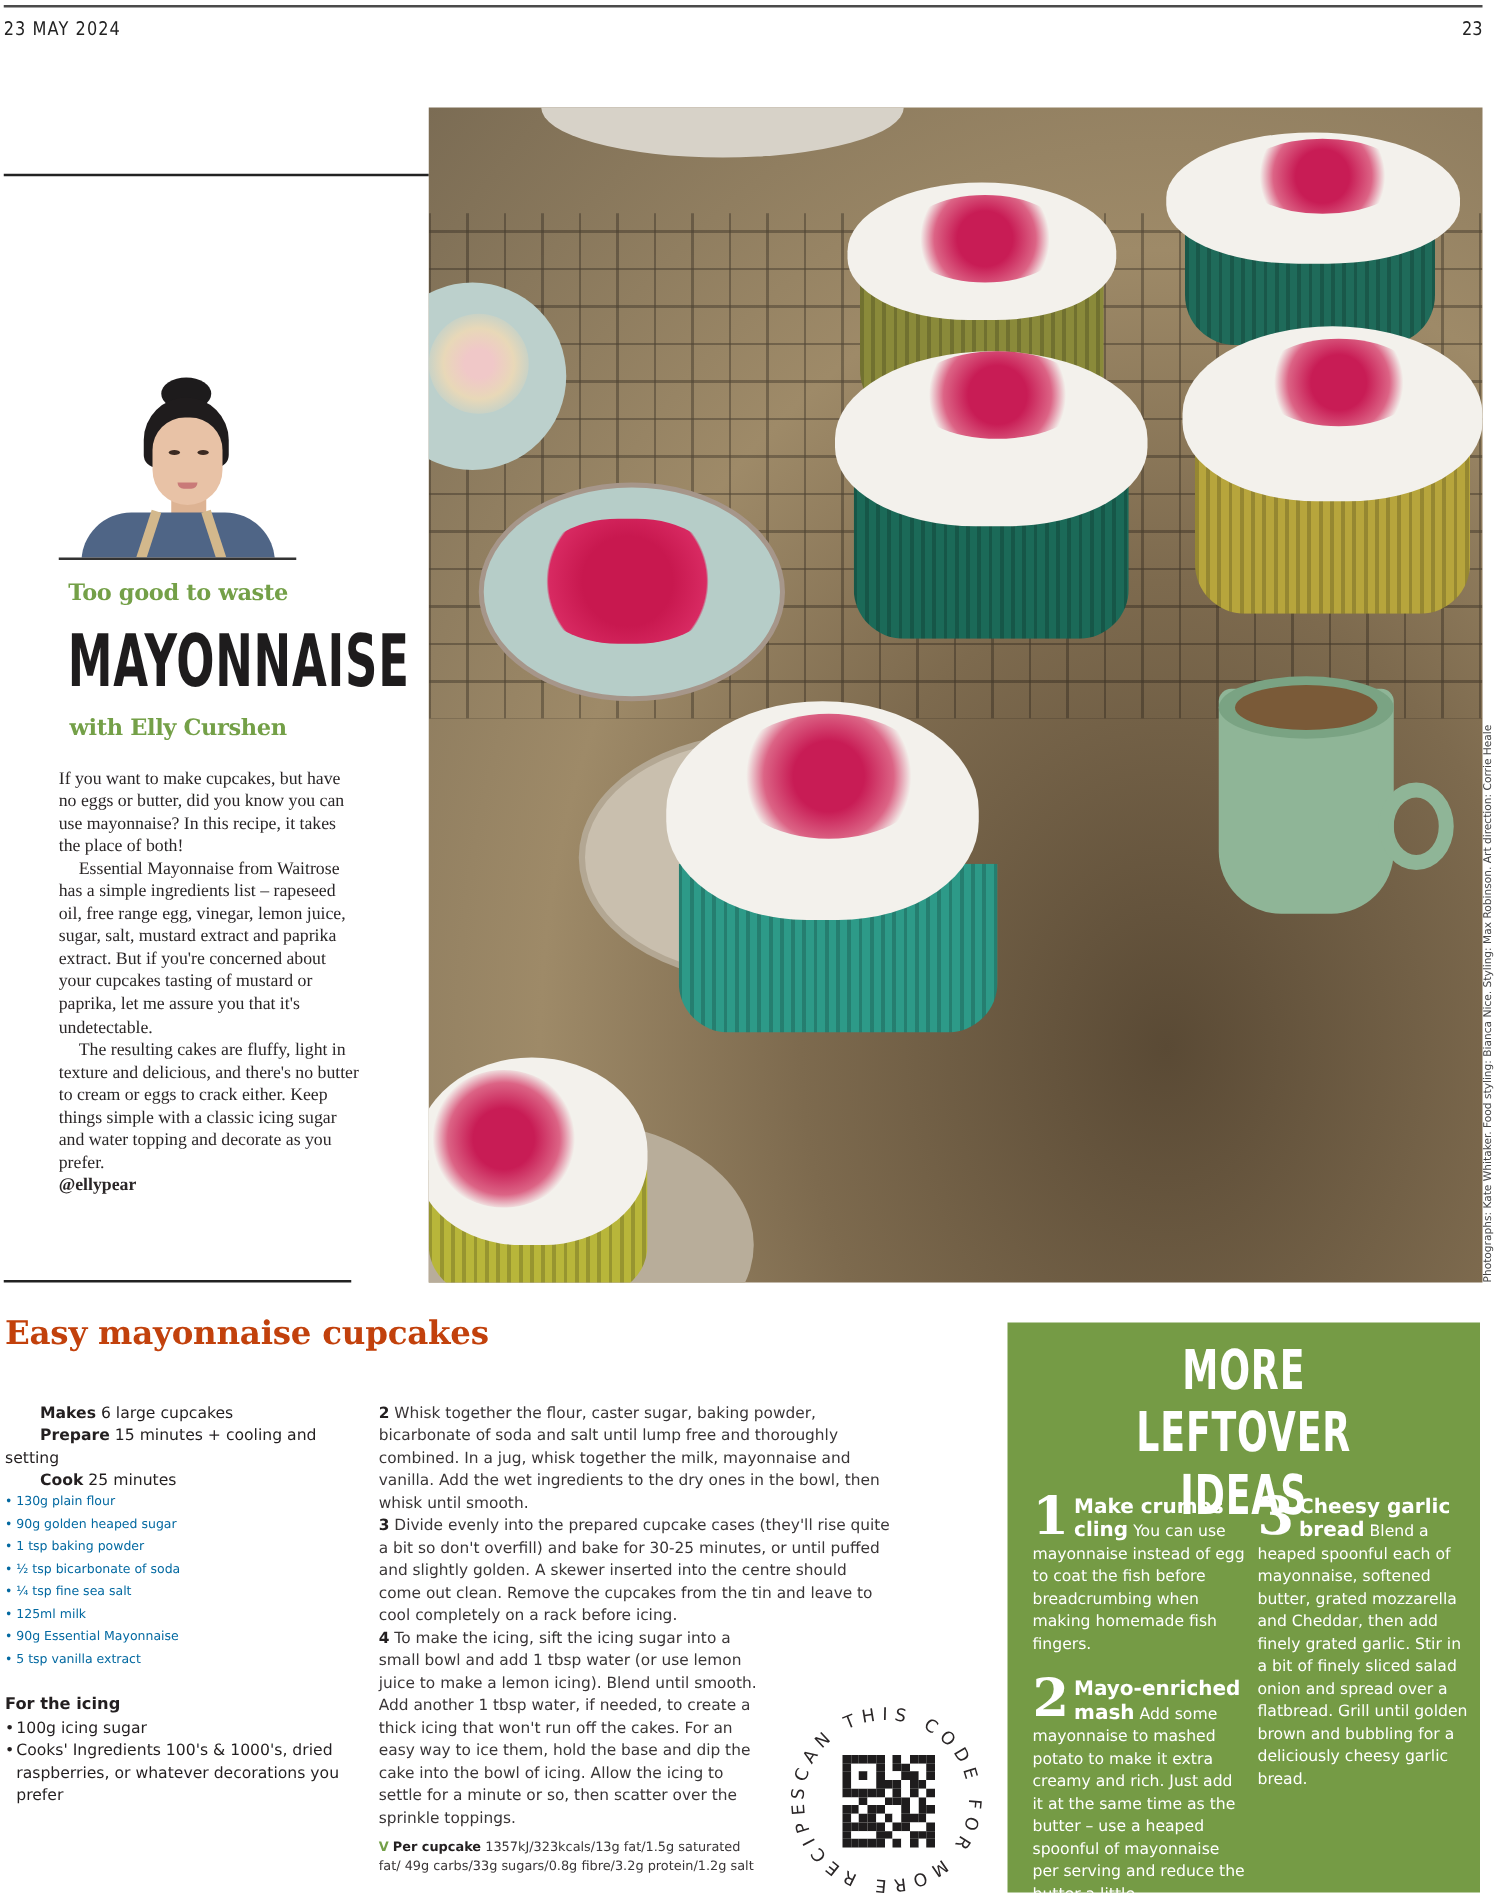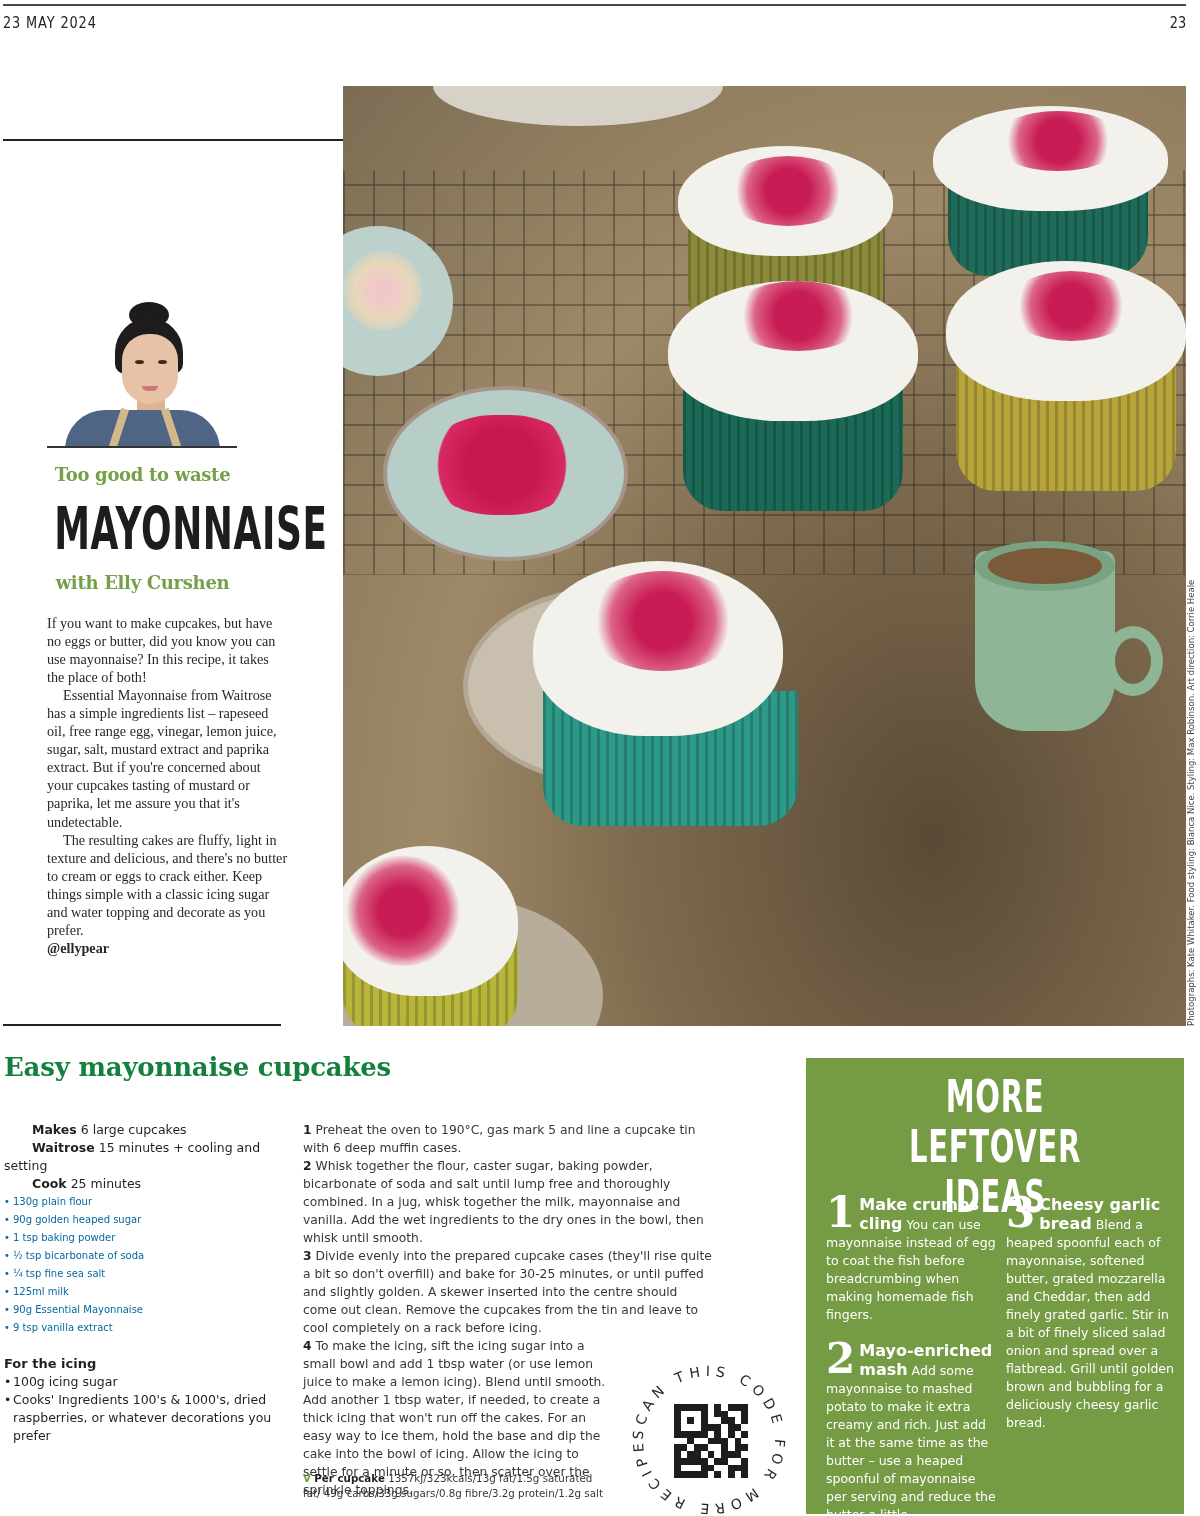"Easy mayonnaise cupcakes" .recipe-title { color: #15803d -> #c2410c }
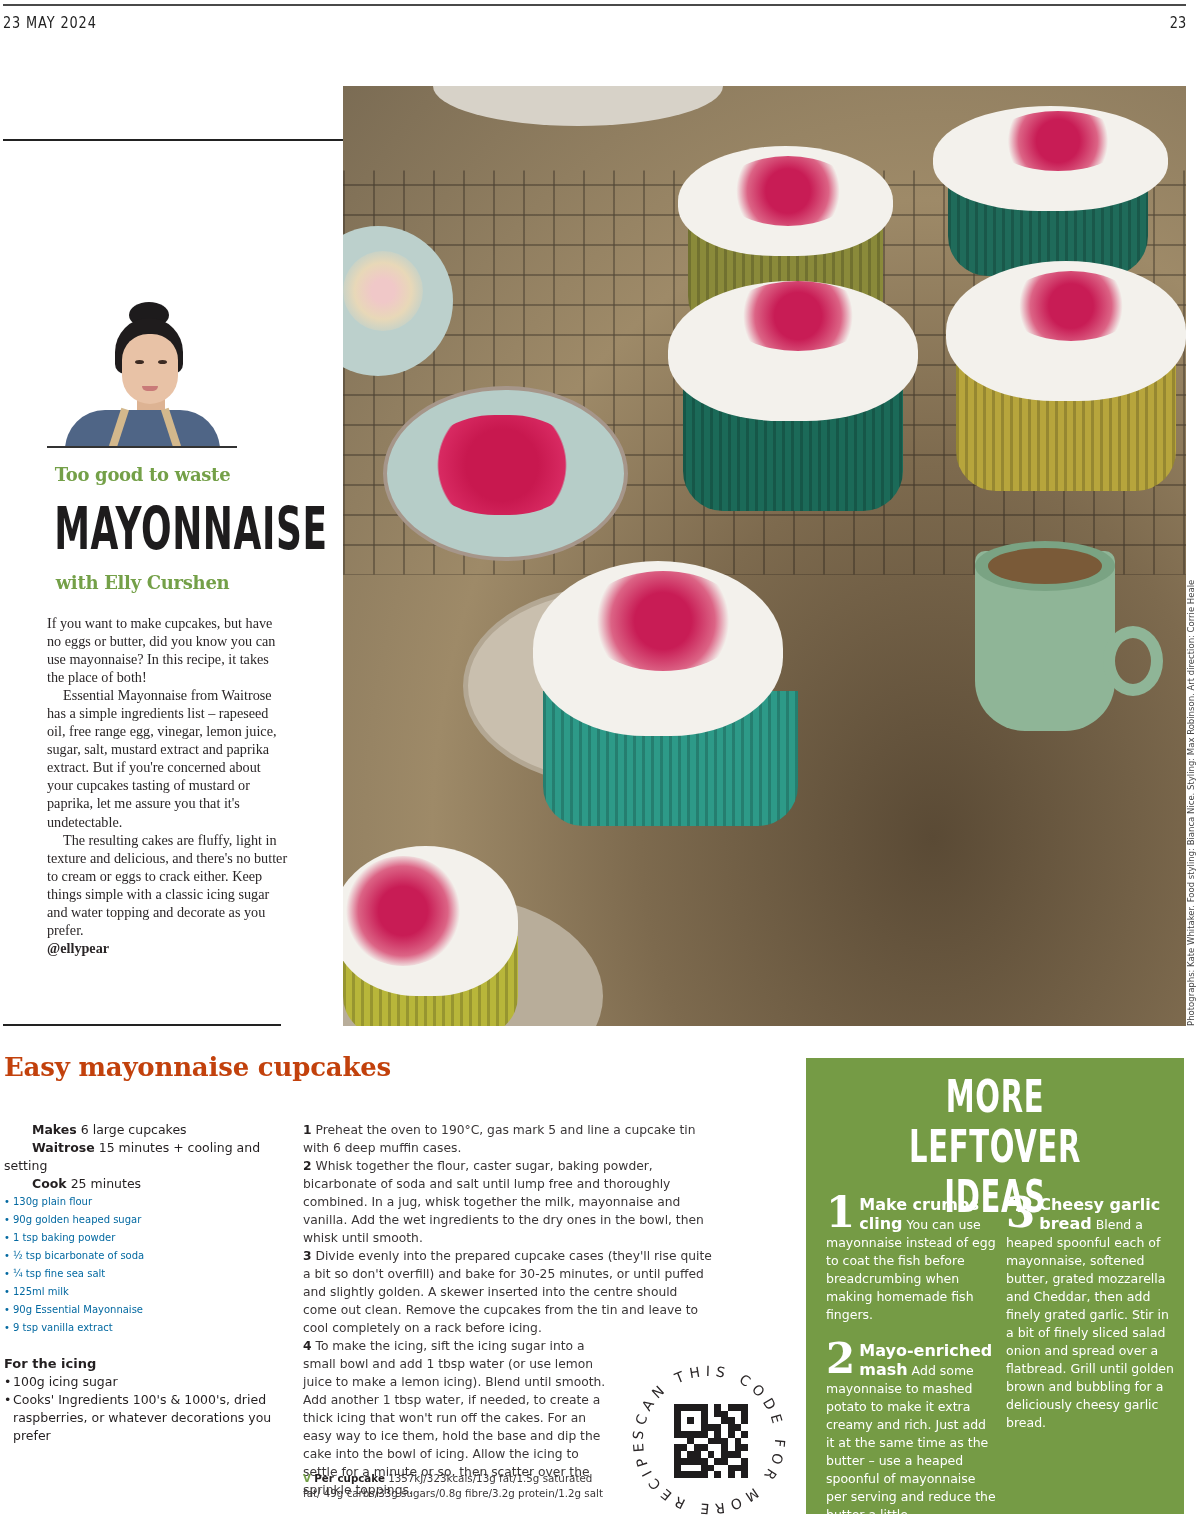"1 Preheat the oven to" p { html: <p><b>1</b> <span>Preheat the oven to 190°C, gas mark 5 and line a cupcake tin with 6 deep muffin cases.</span></p> -> none }
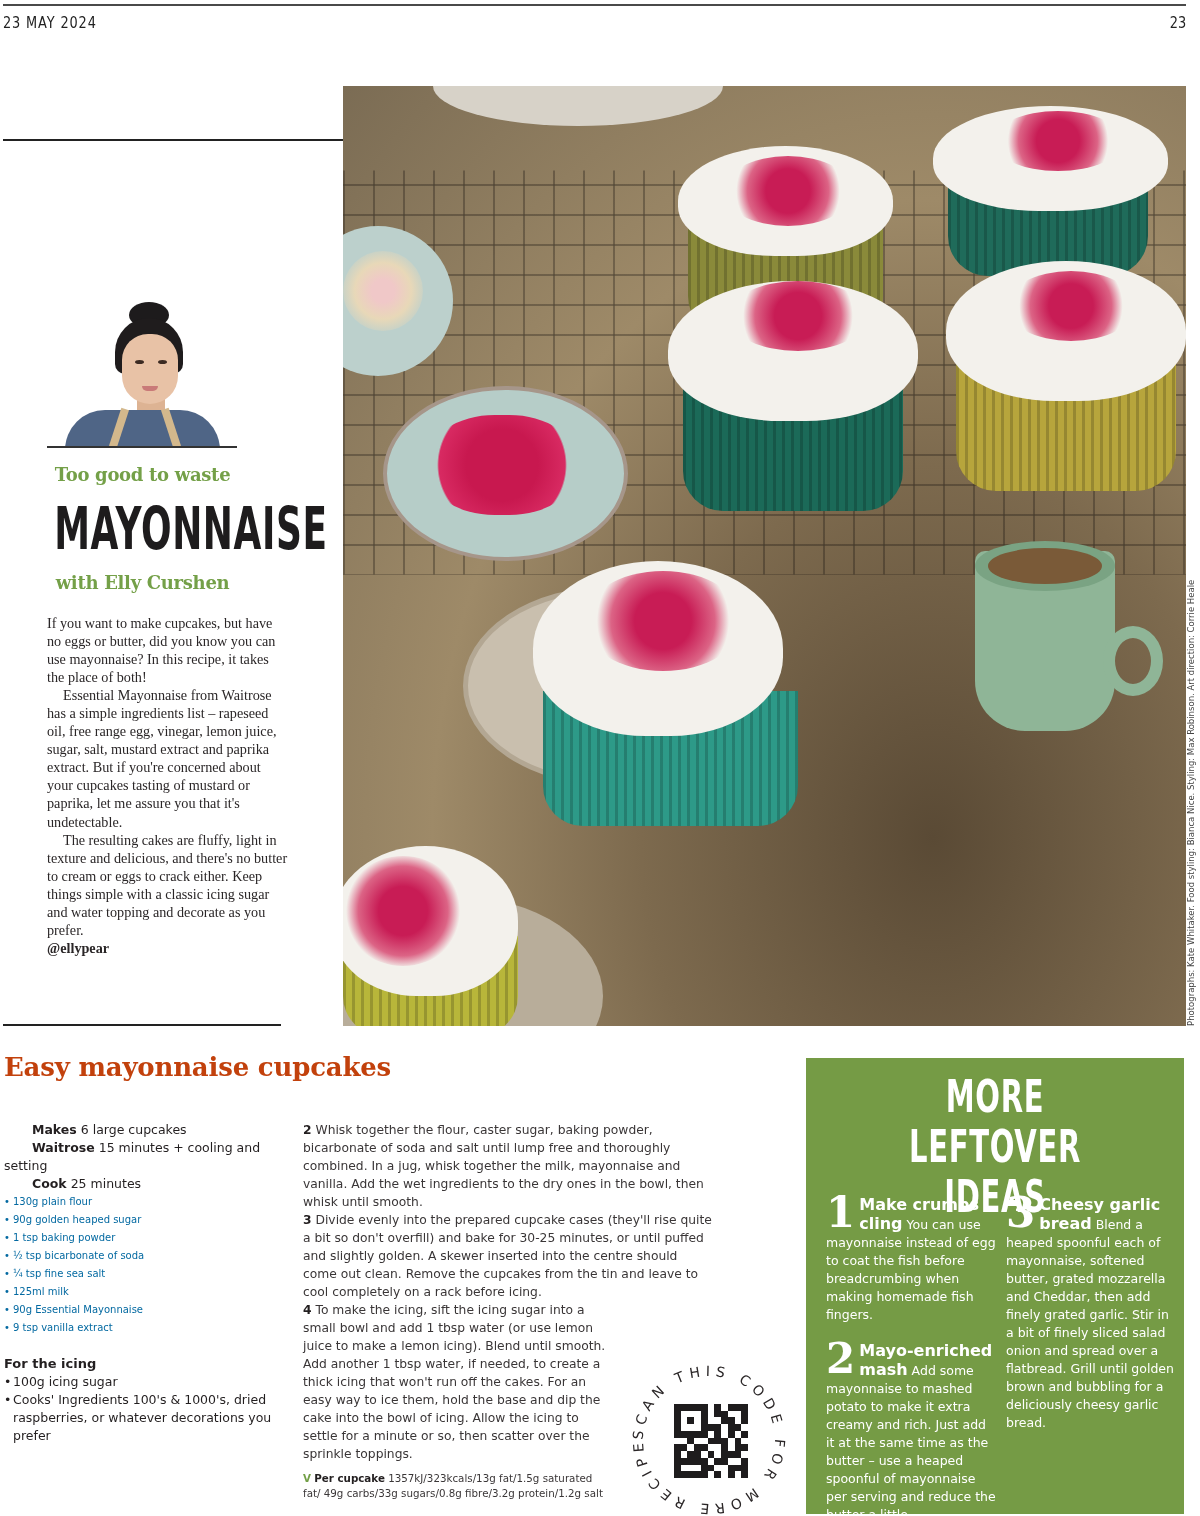"Waitrose" b { text: Waitrose -> Prepare }
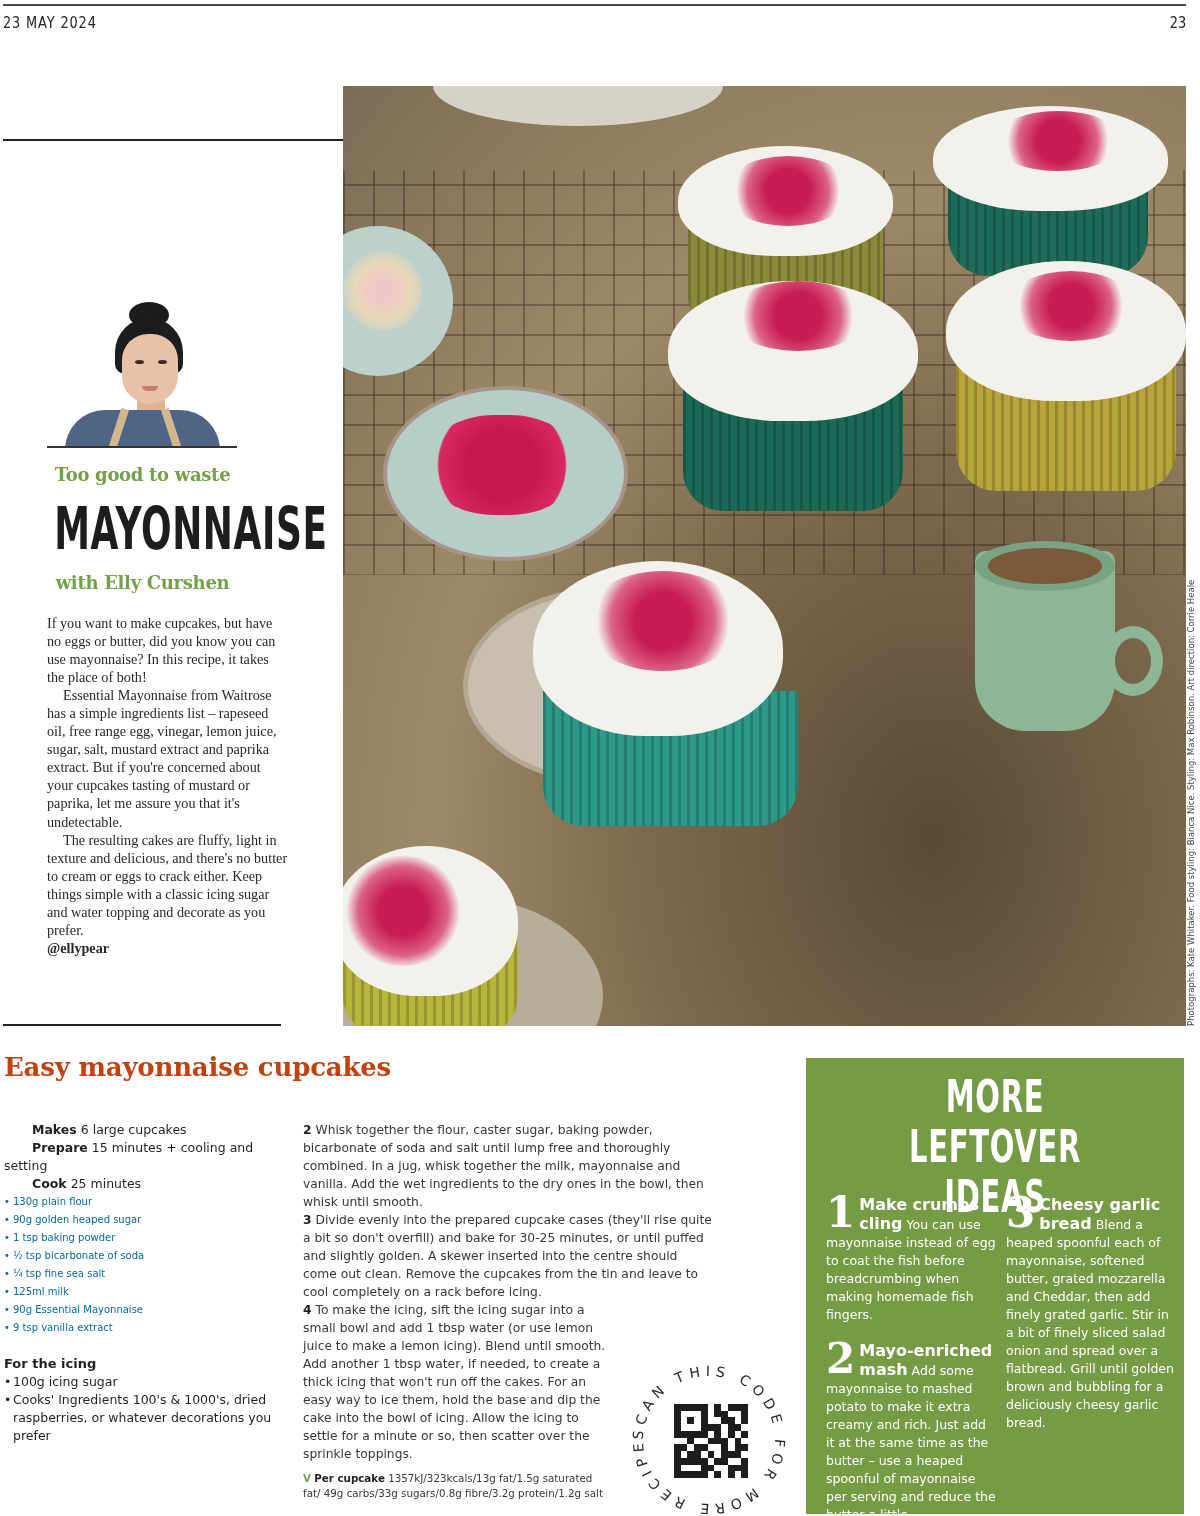"9 tsp vanilla extract" li { text: 9 -> 5 }
